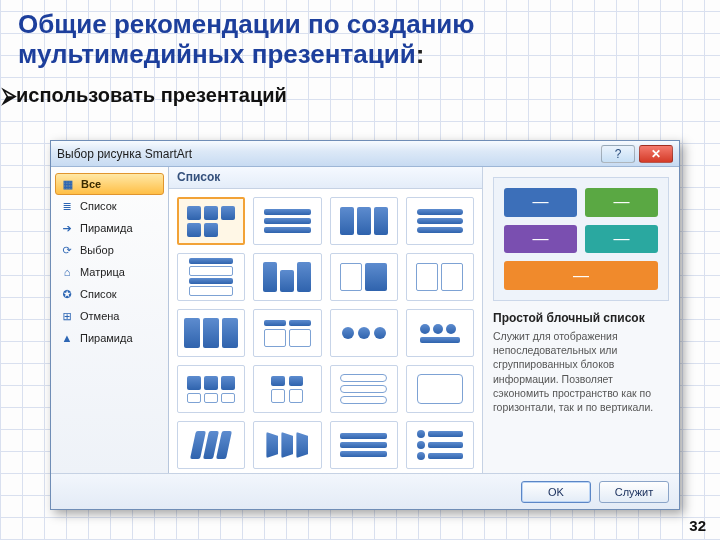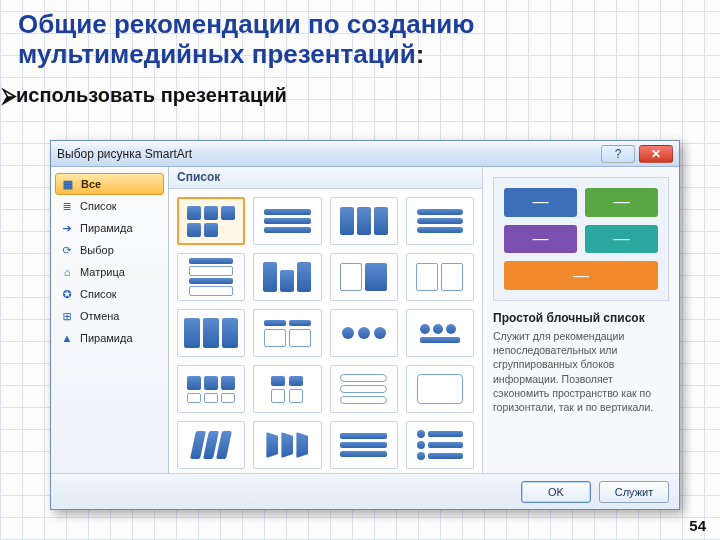"Служит для рекомендации" div.pv-desc { text: рекомендации -> отображения }
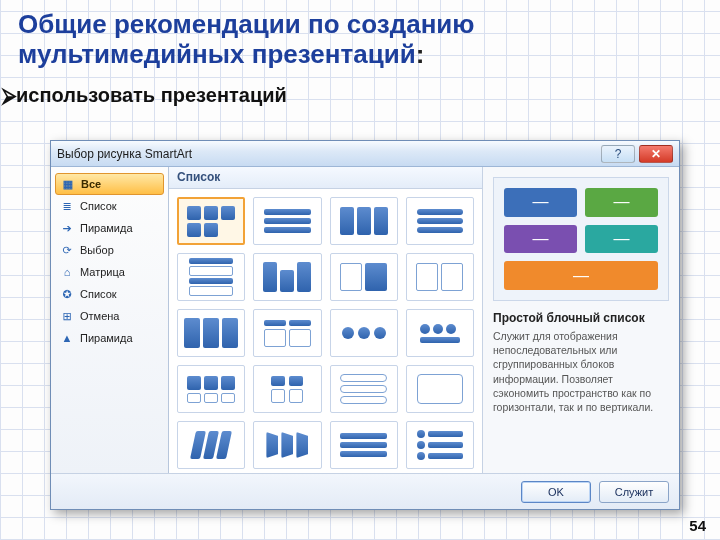"54" div.page-num { text: 54 -> 32 }
